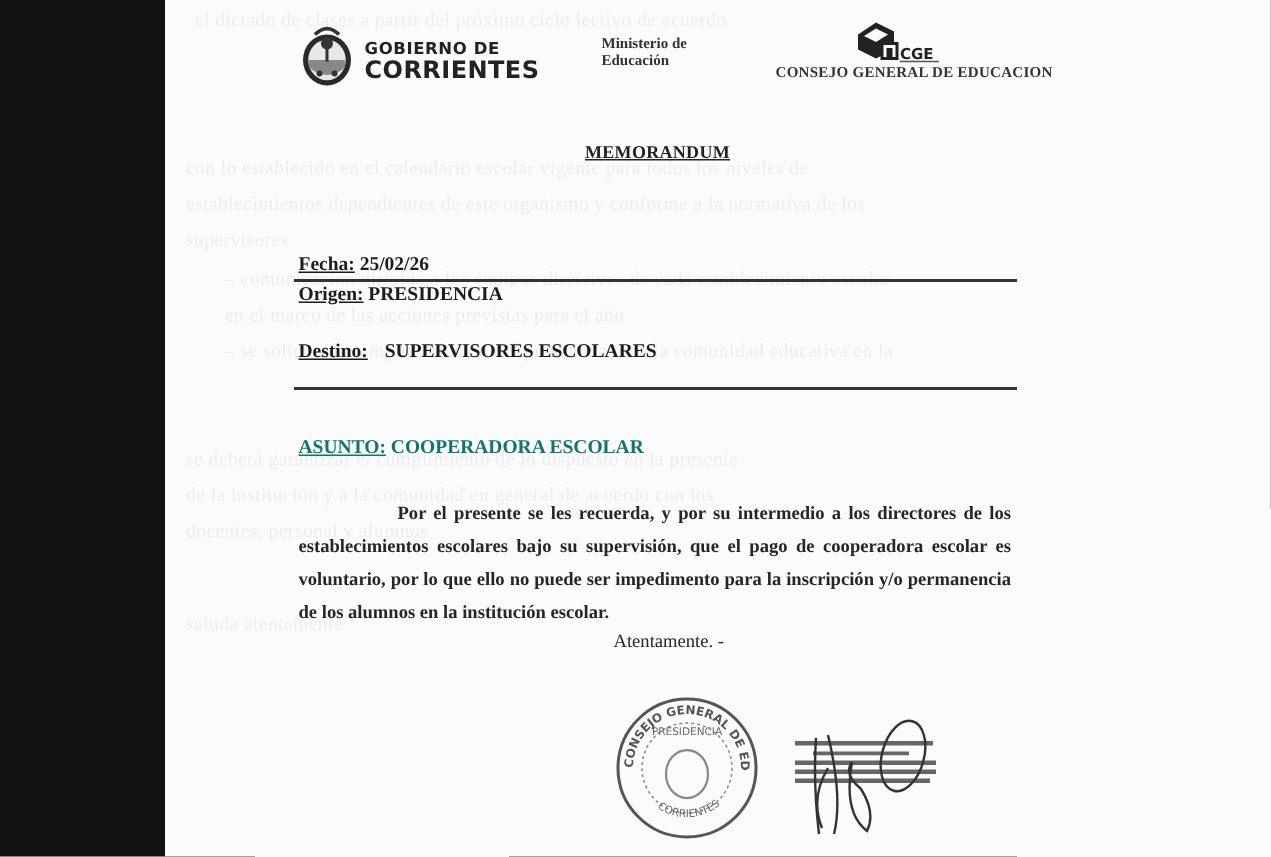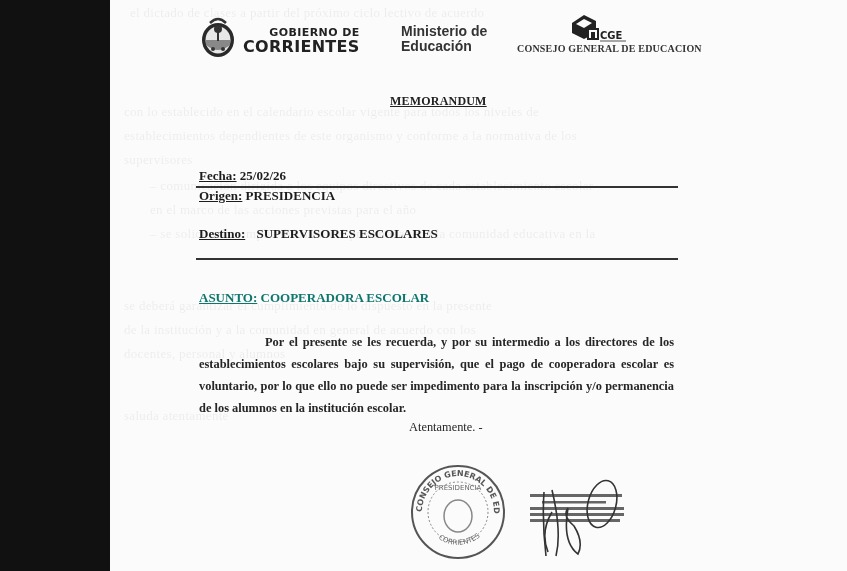"GOBIERNO DE" .gob-text { text-align: right -> none }
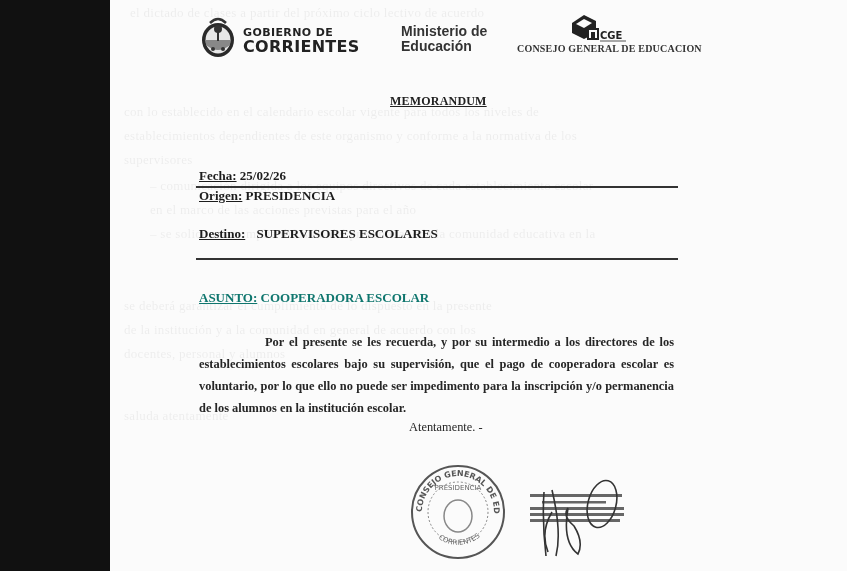"Ministerio de" .min-text { font-family: Liberation Sans, sans-serif -> Liberation Serif, serif; font-size: 14px -> 10px }
